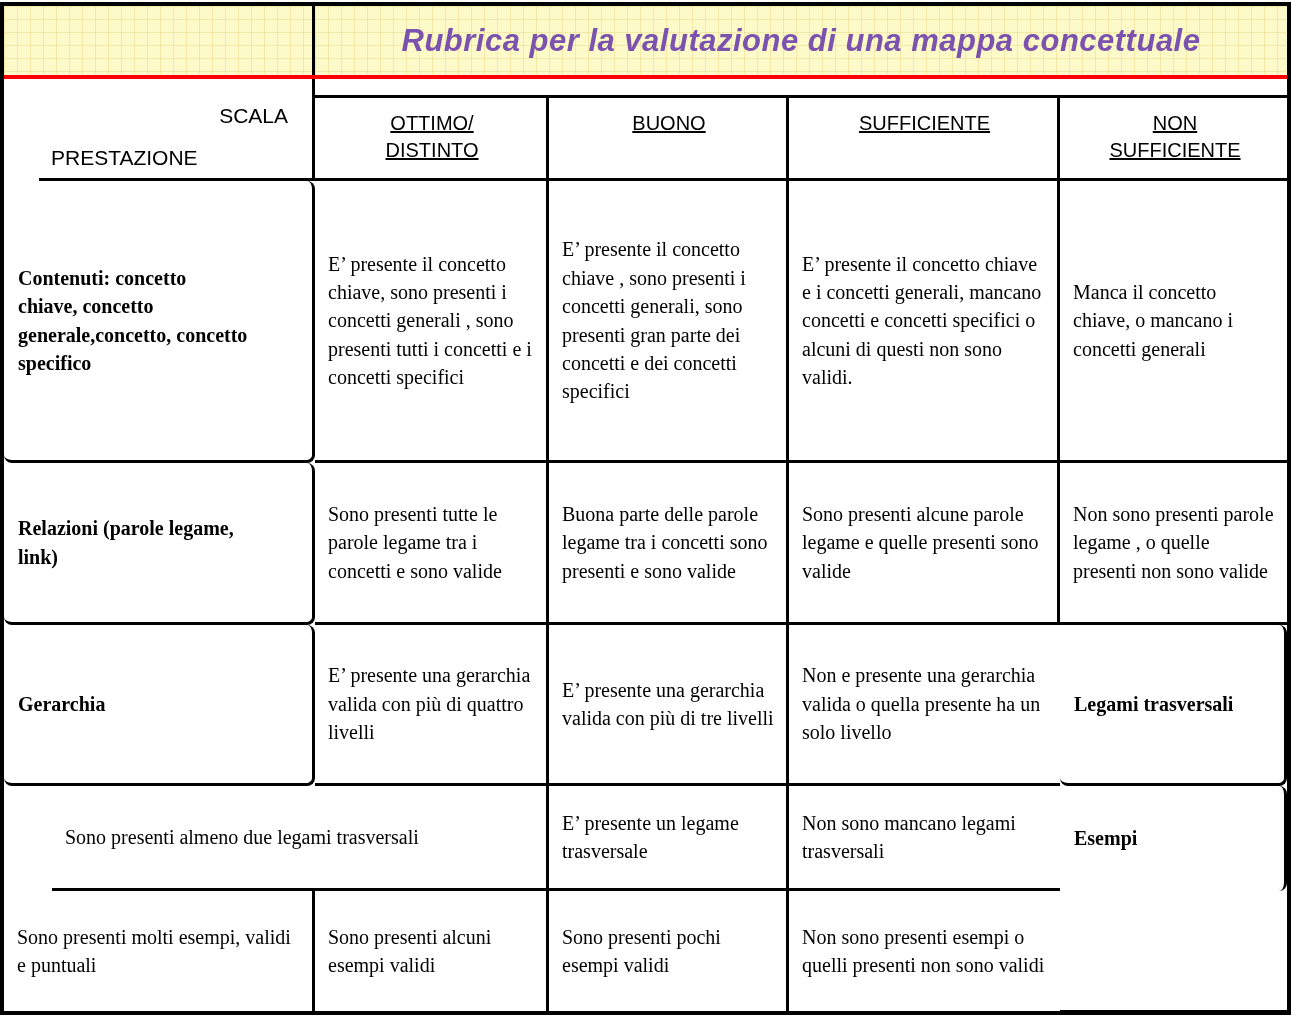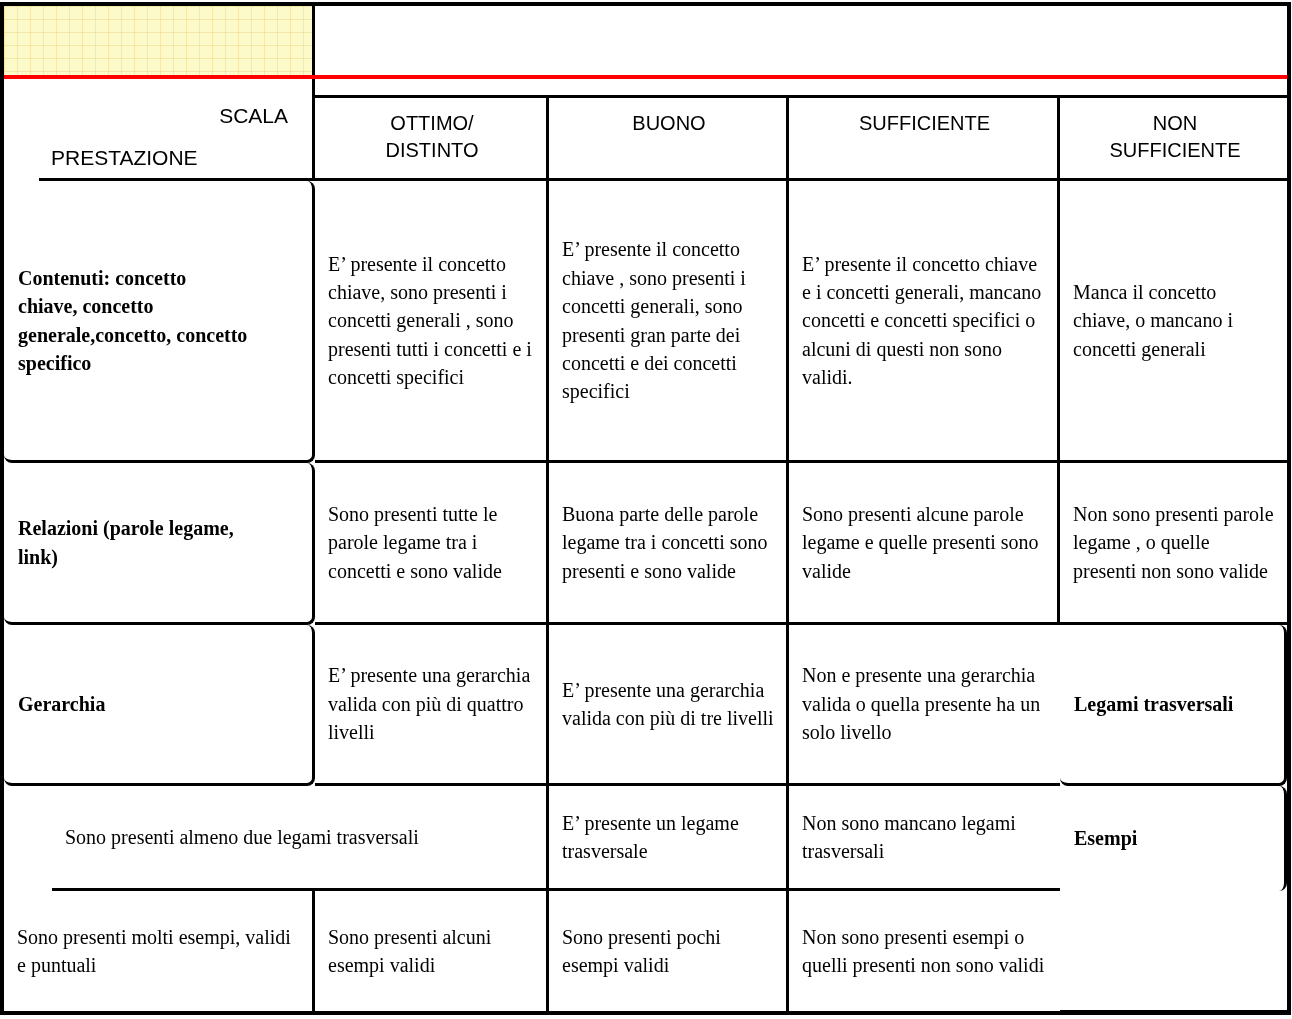"Rubrica per la valutazione di" div.band-title { html: none -> <div>Rubrica per la valutazione di una mappa concettuale</div> }
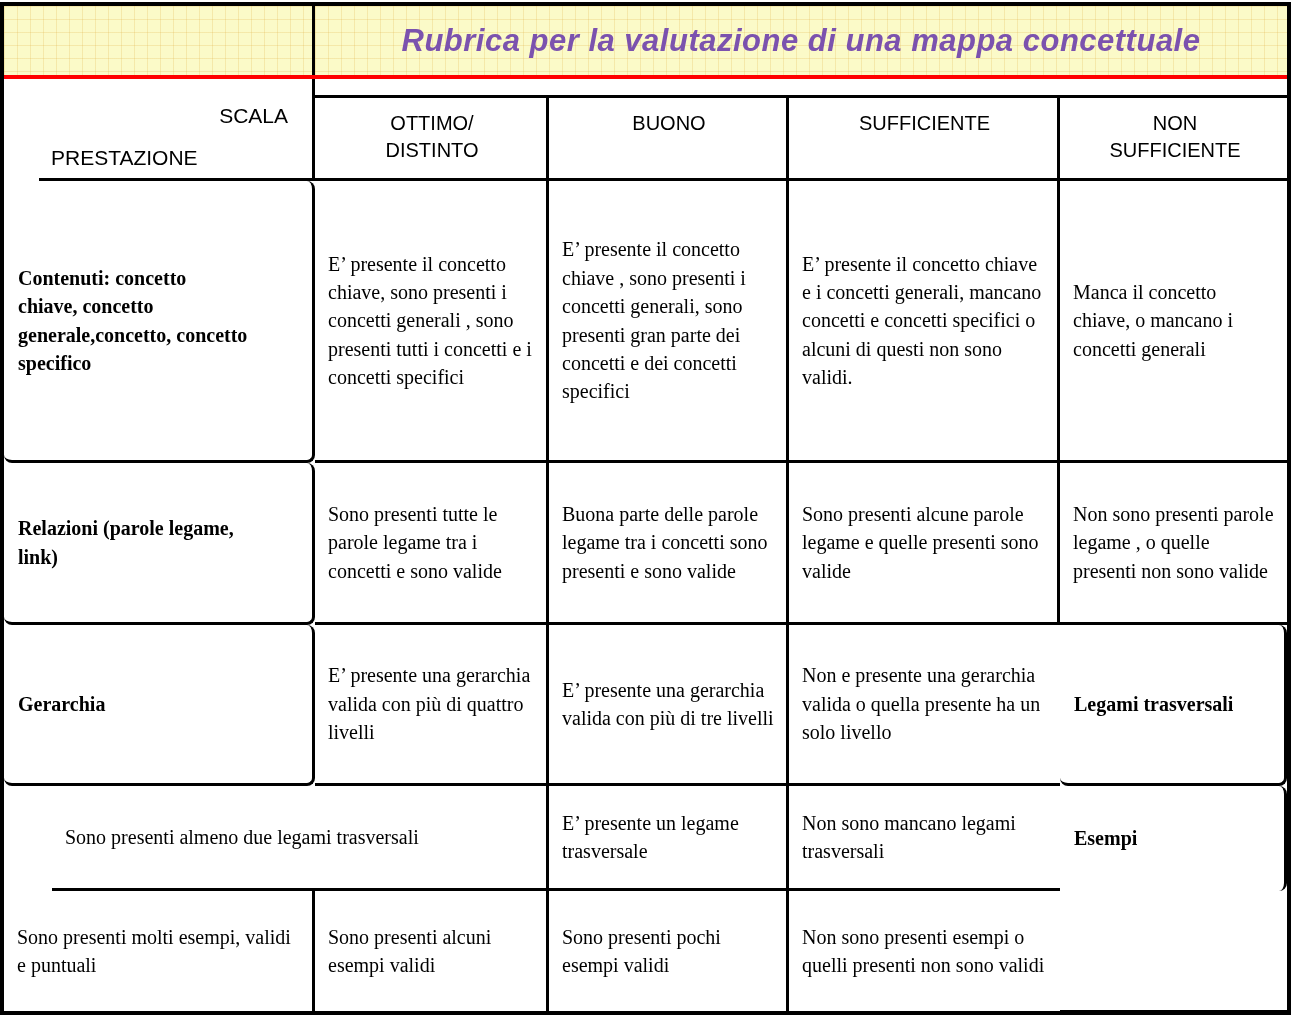"OTTIMO/" .hdr { text-decoration: none -> underline }
